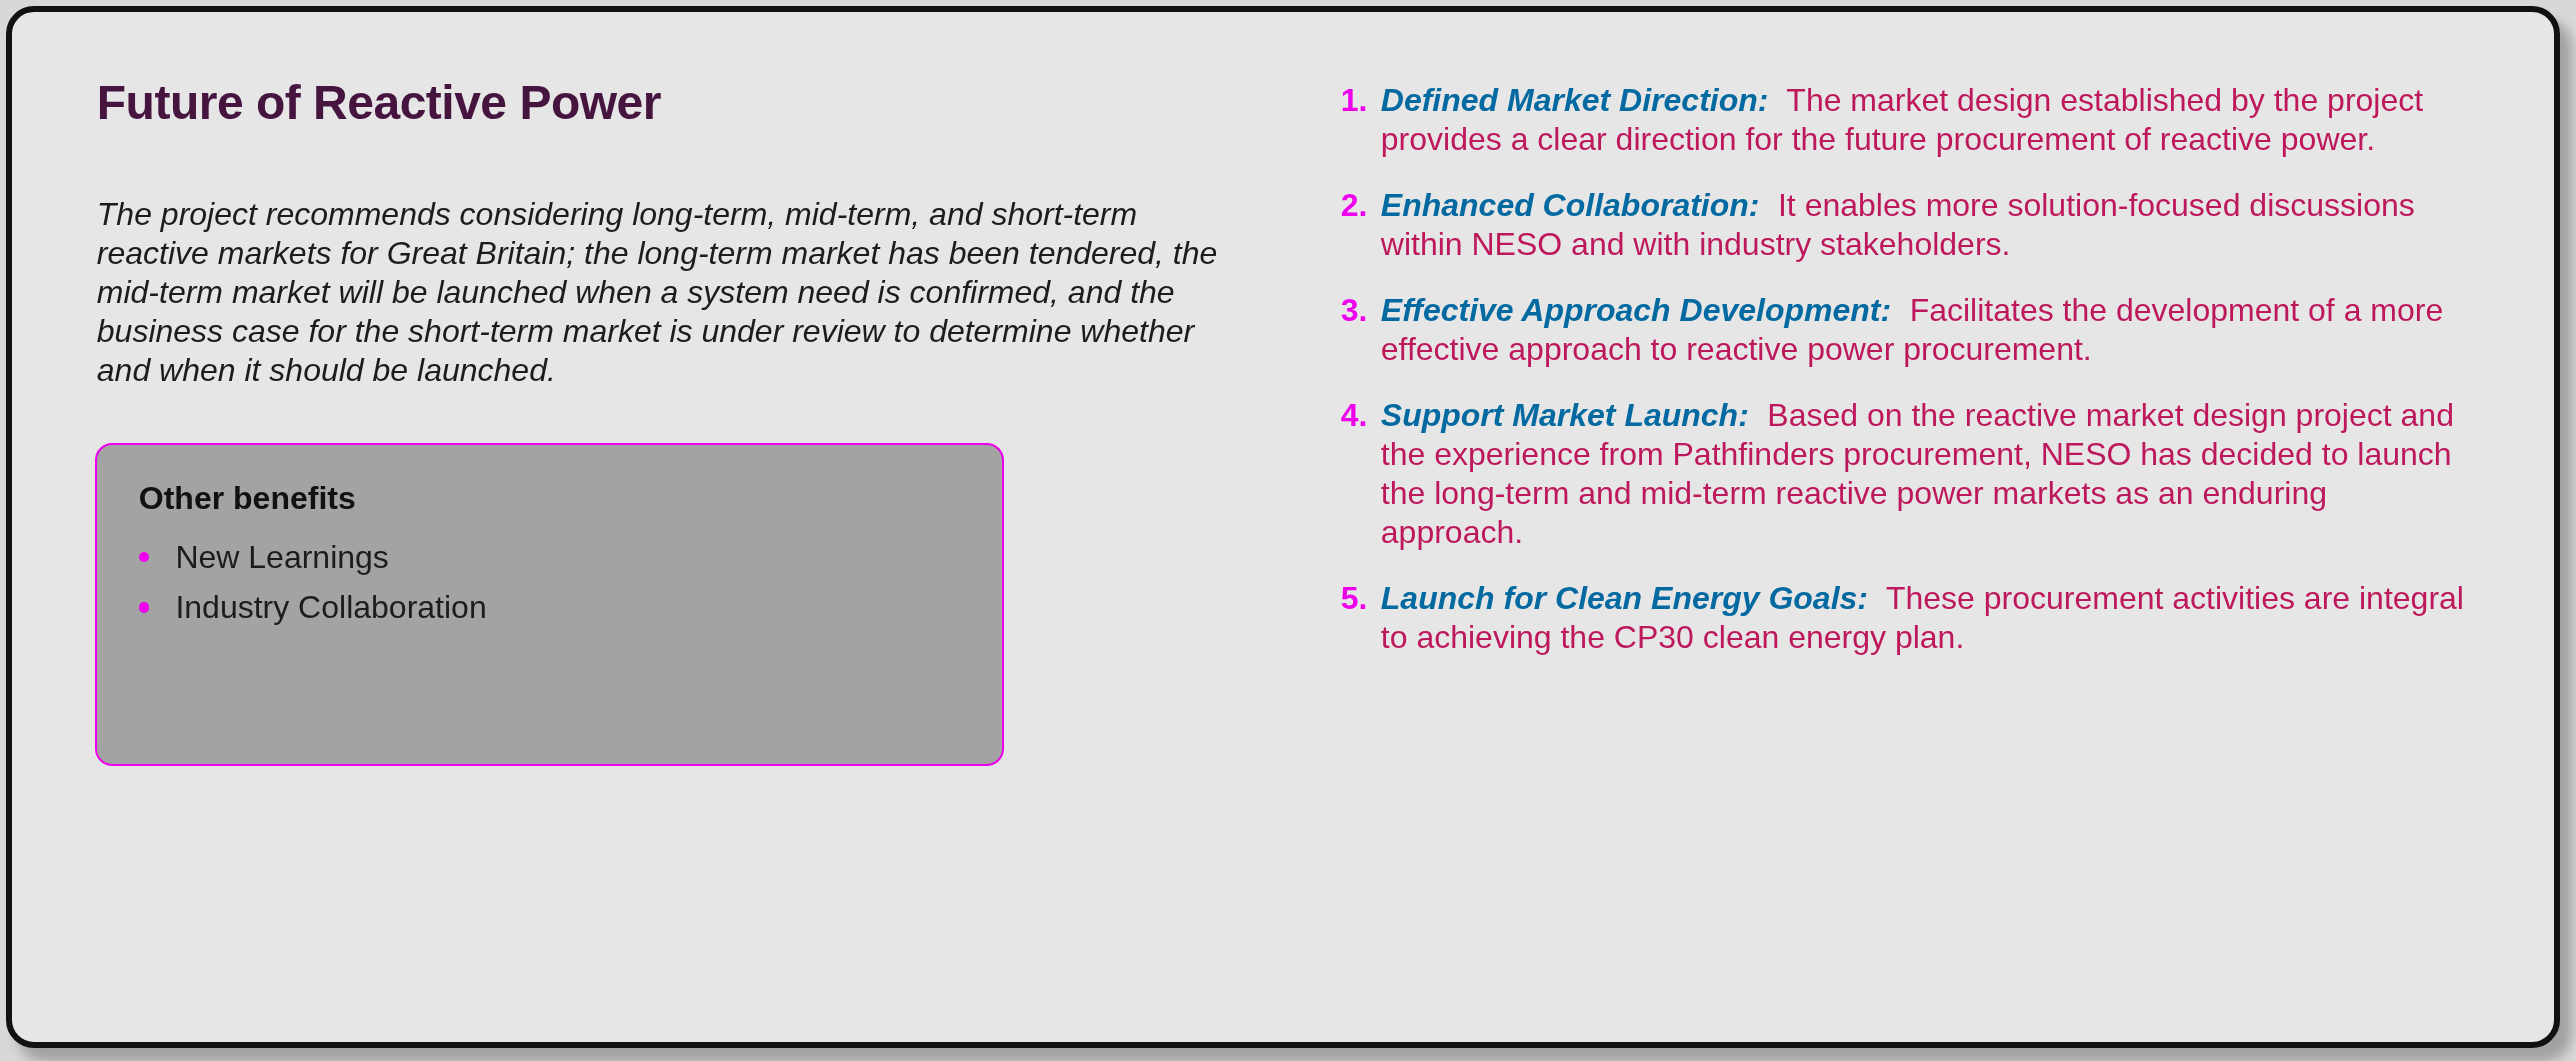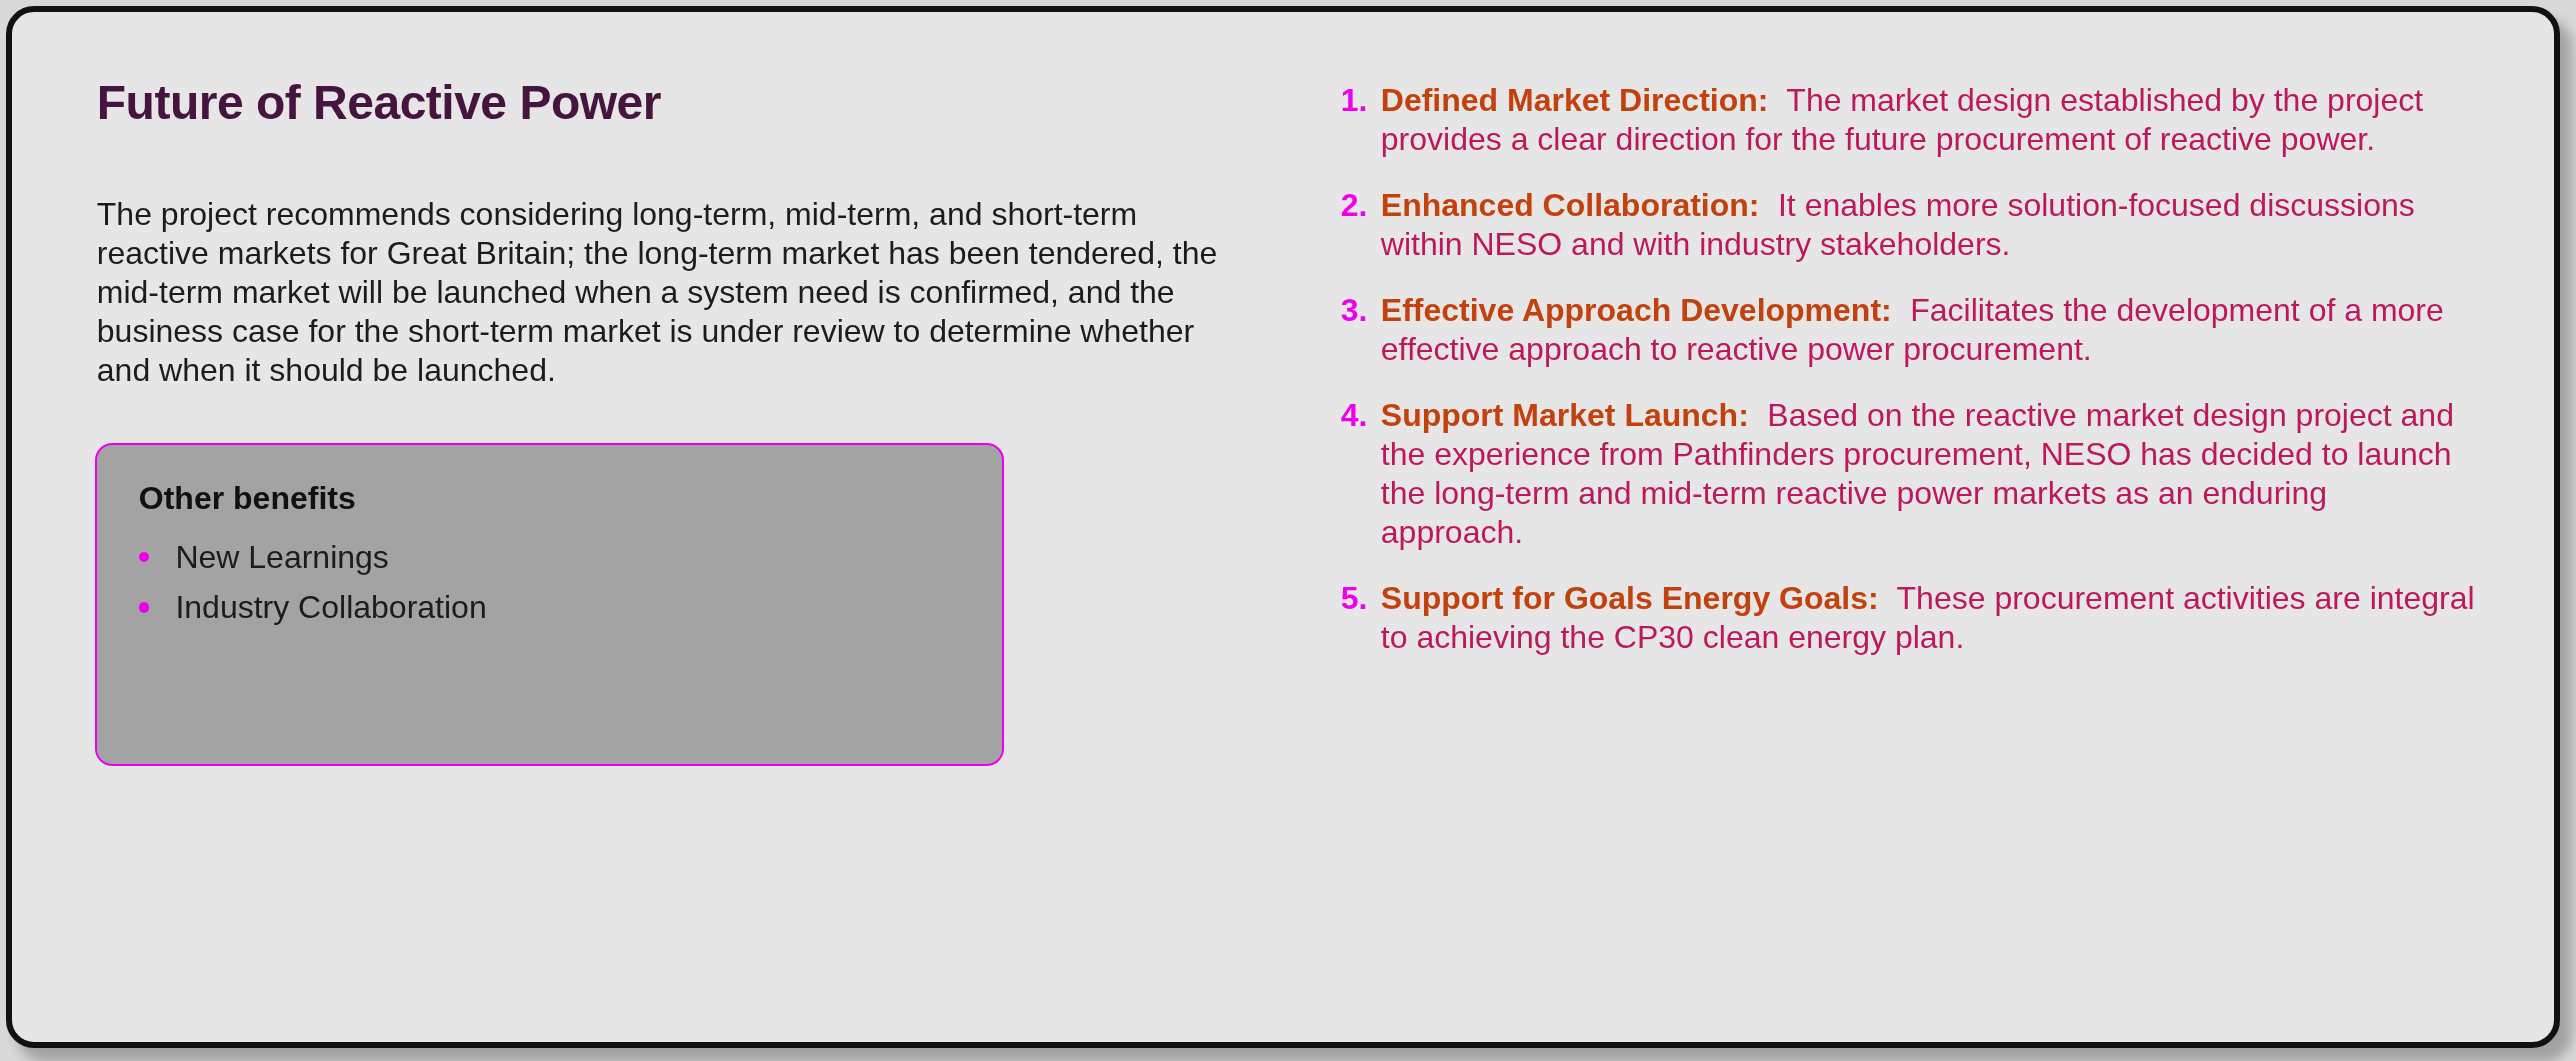"Defined Market Direction:" .item-lead { color: #c2410c -> #0369a1; font-style: none -> italic }
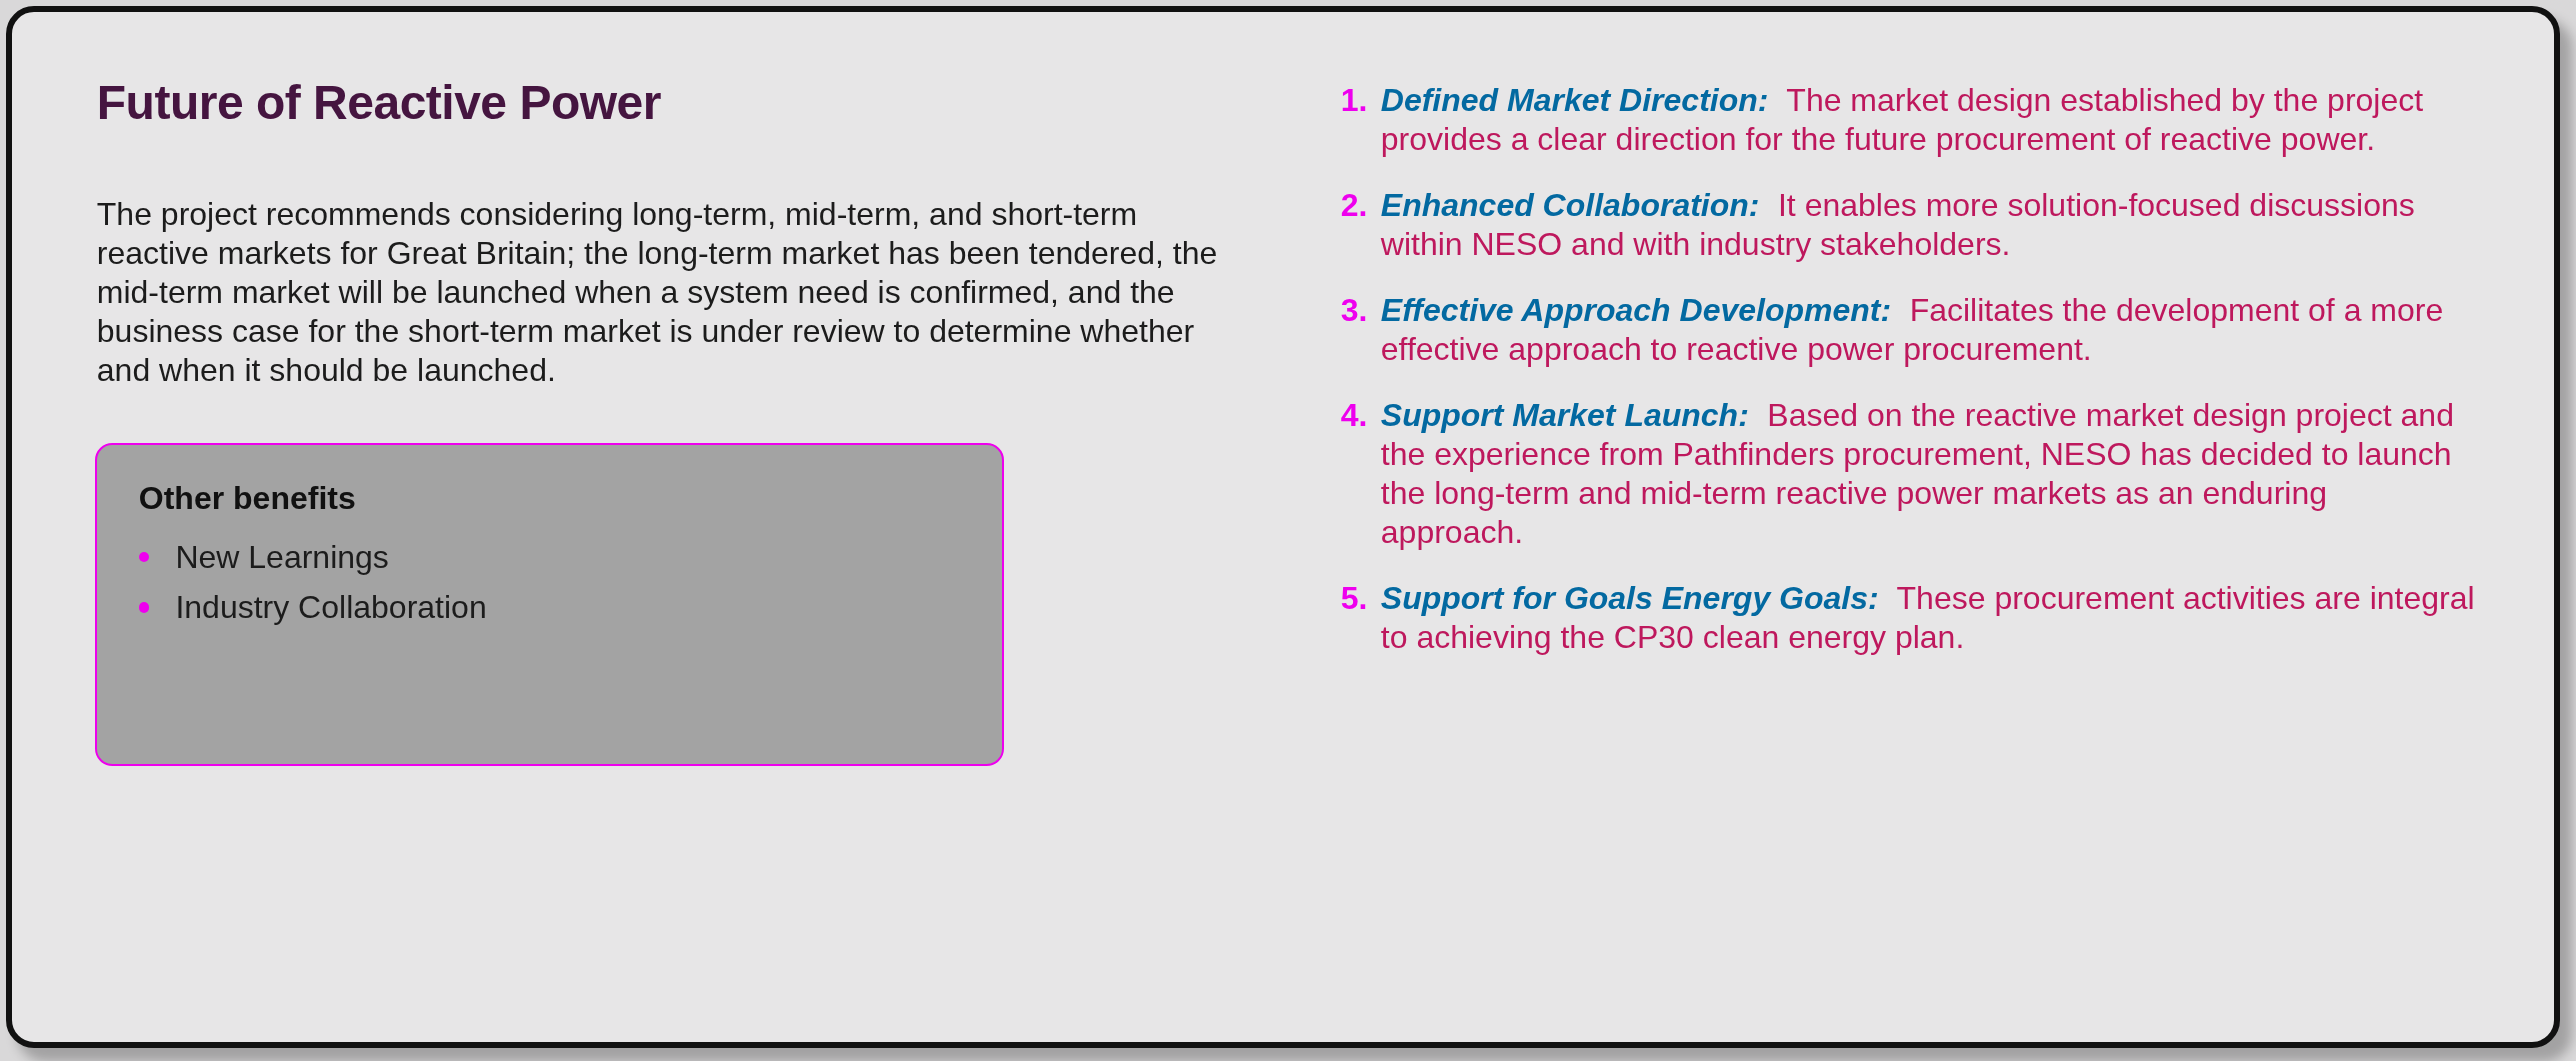"The project recommends considering" .intro { font-style: none -> italic }
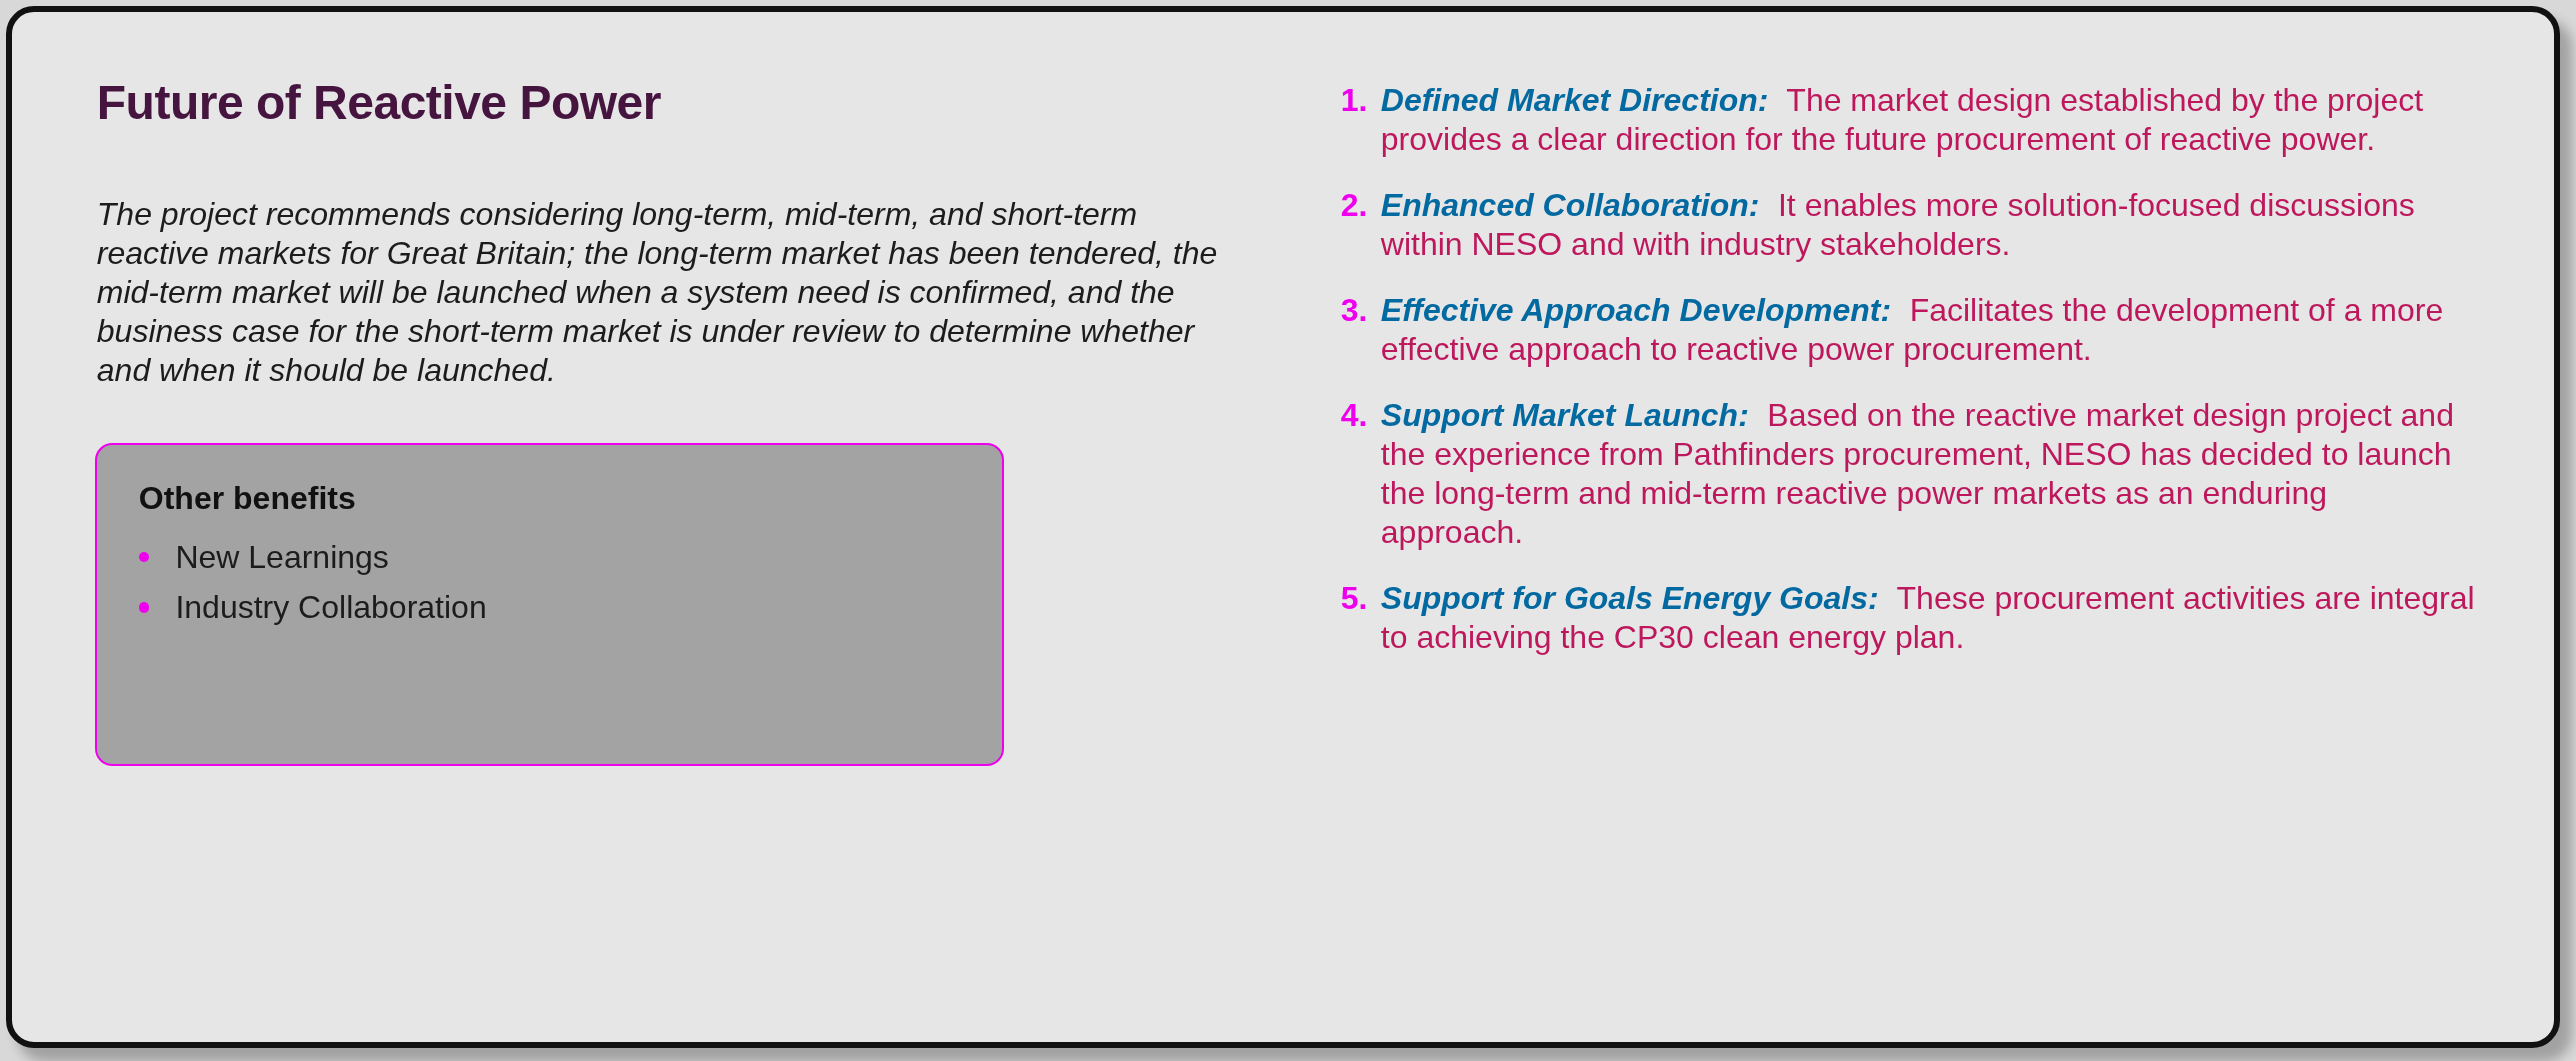"Support for Goals Energy Goals:" span.item-lead { text: Support for Goals -> Launch for Clean }
